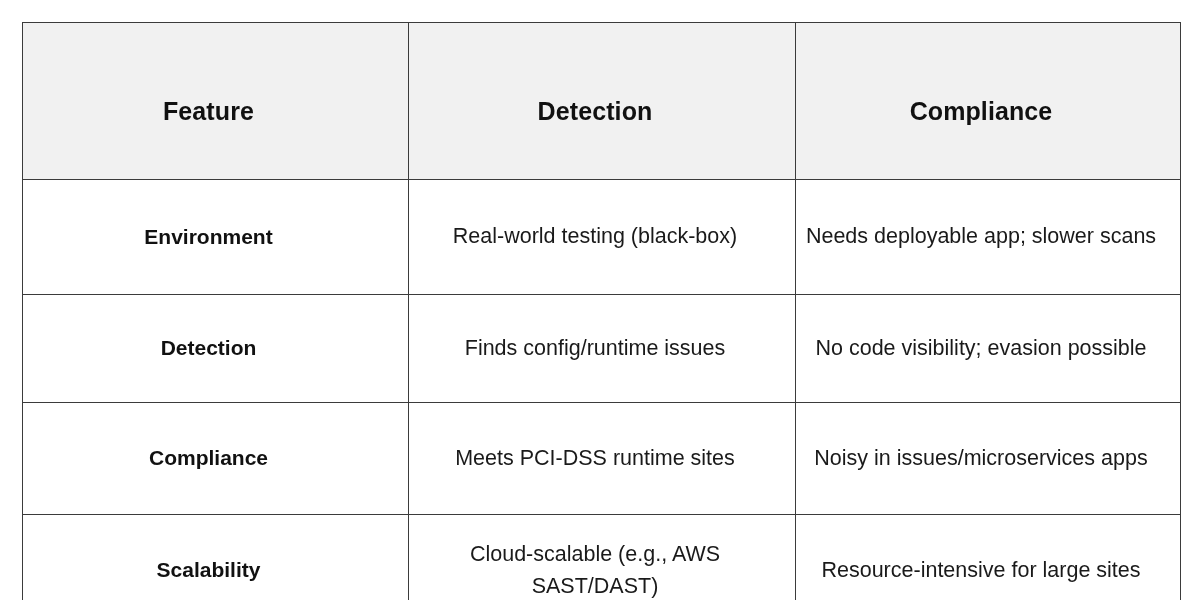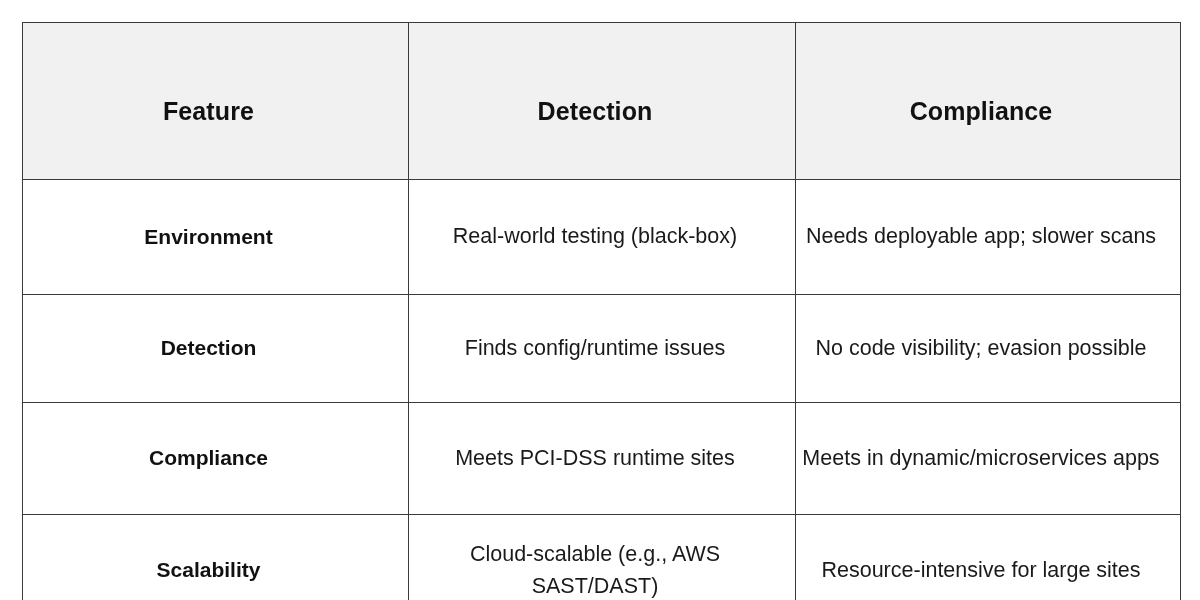"Meets in dynamic/microservices apps" td { text: Meets in dynamic/microservices -> Noisy in issues/microservices }
